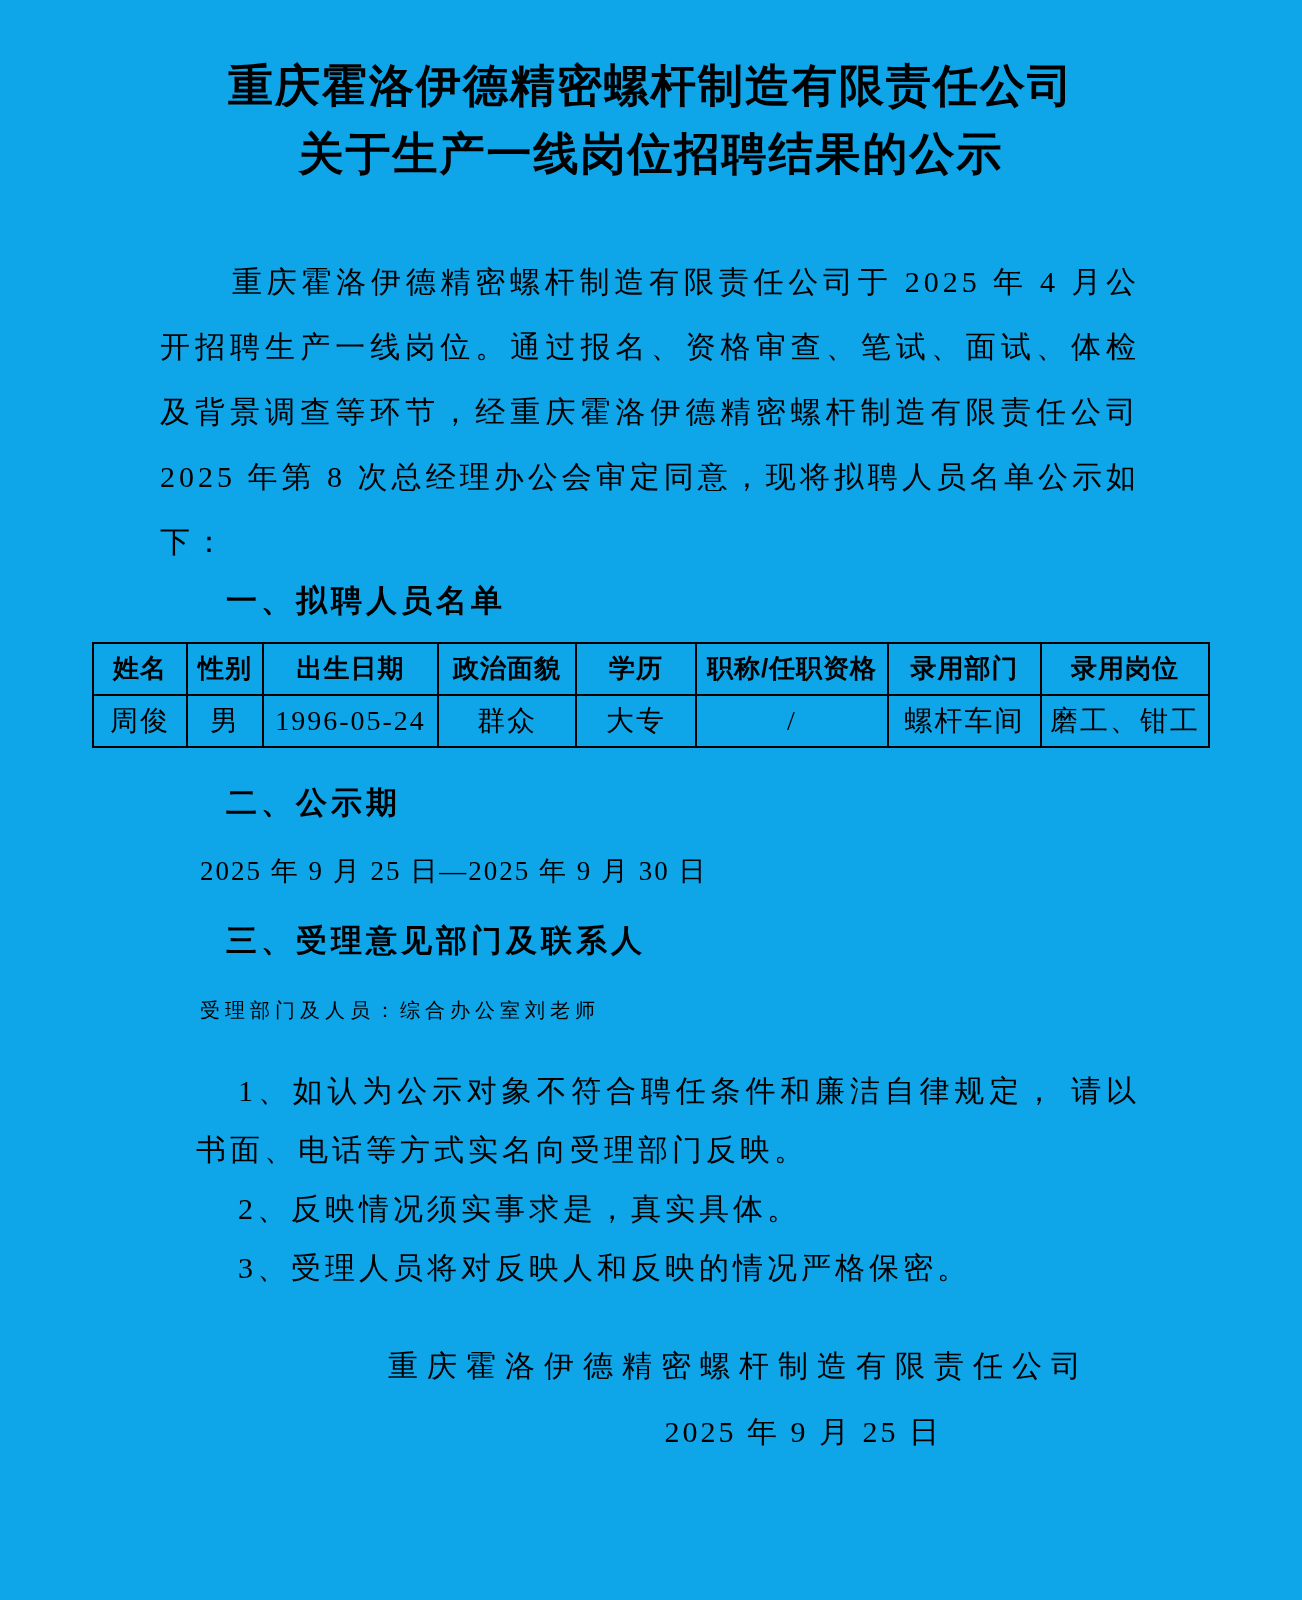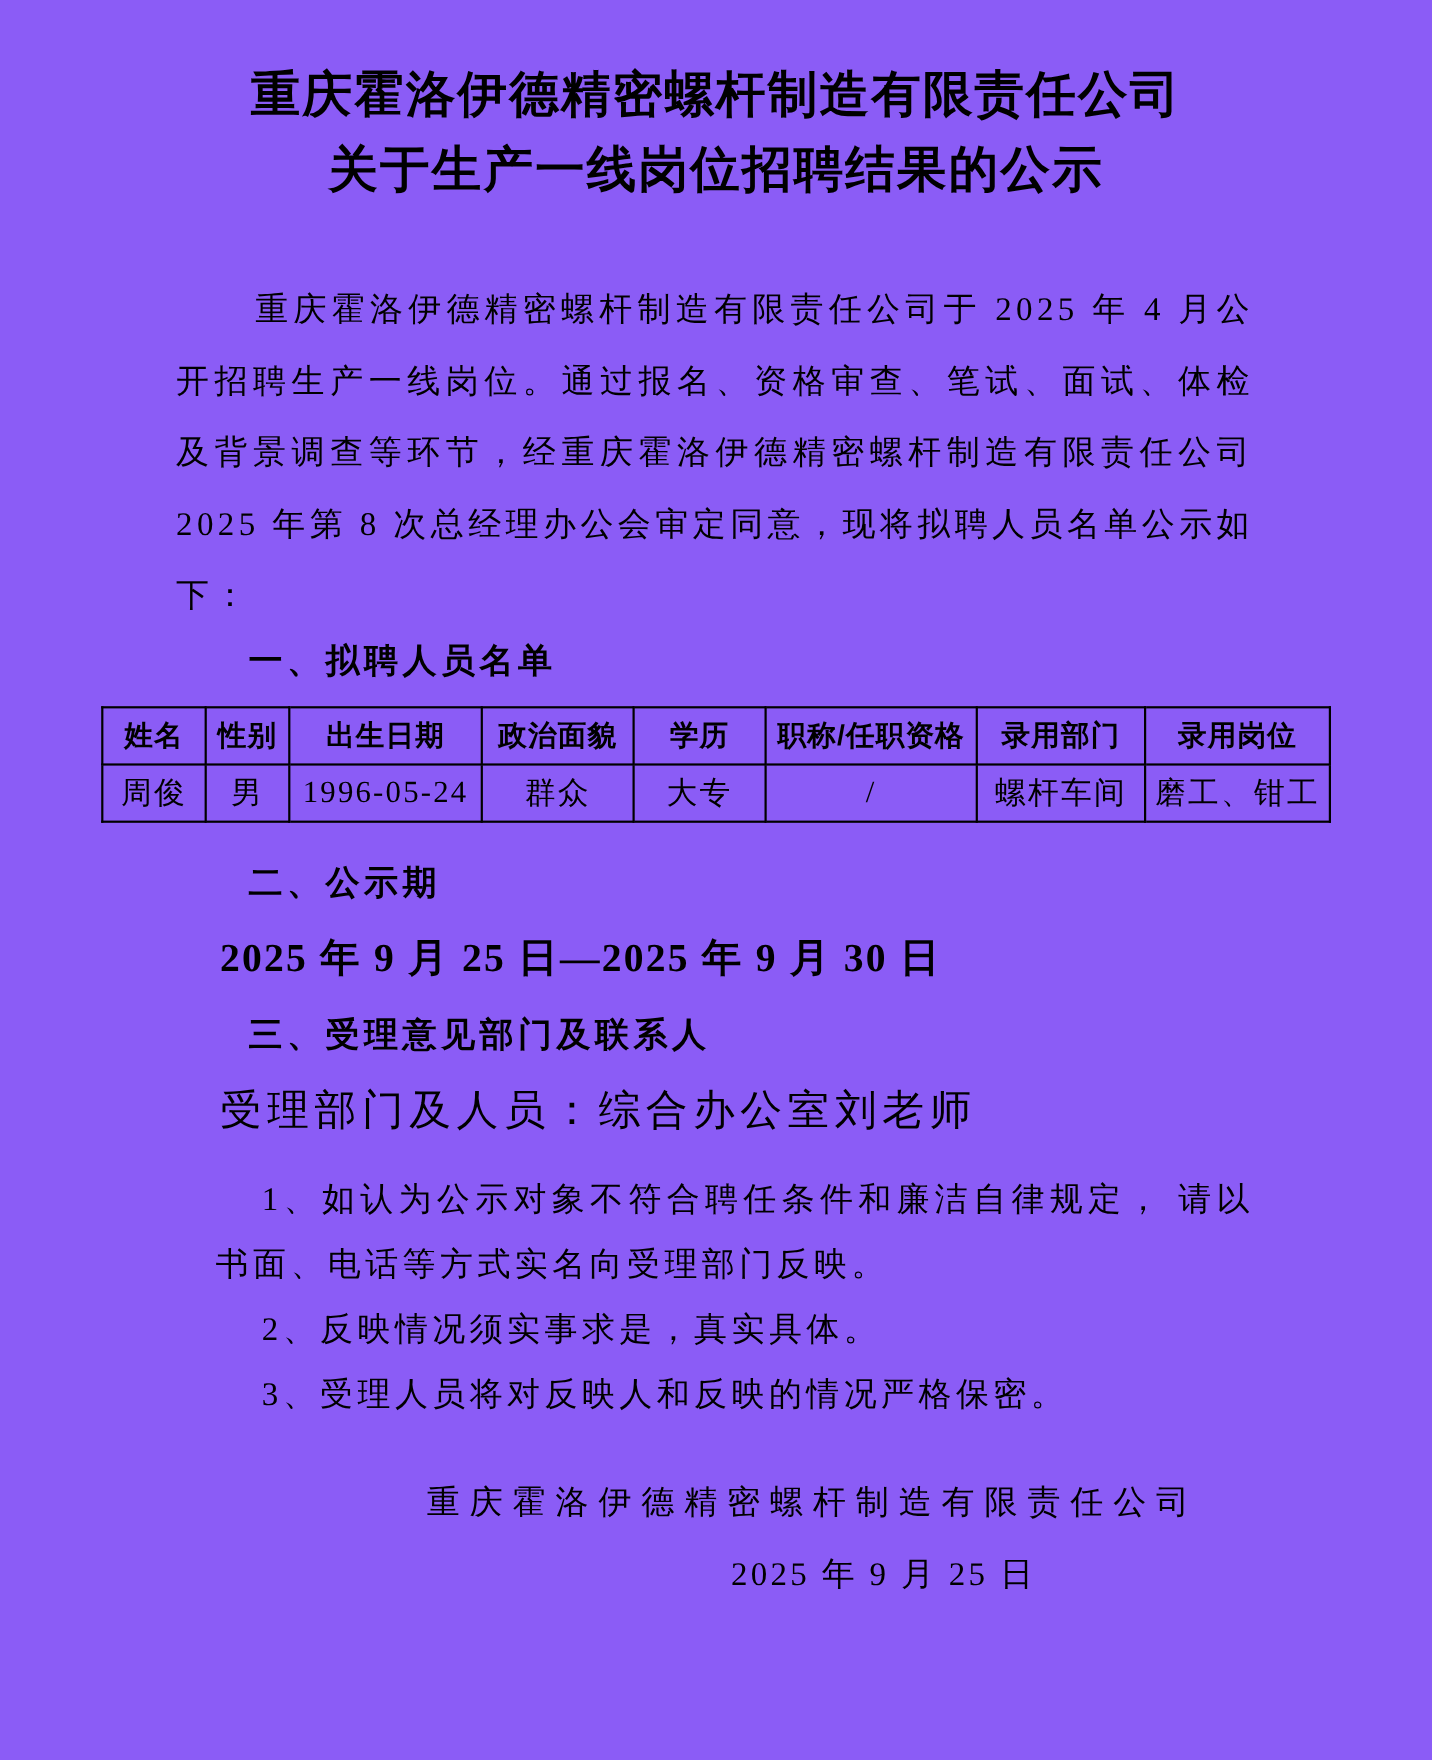"重庆霍洛伊德精密螺杆制造有限责任公司" .page { background: #8b5cf6 -> #0ea5e9 }
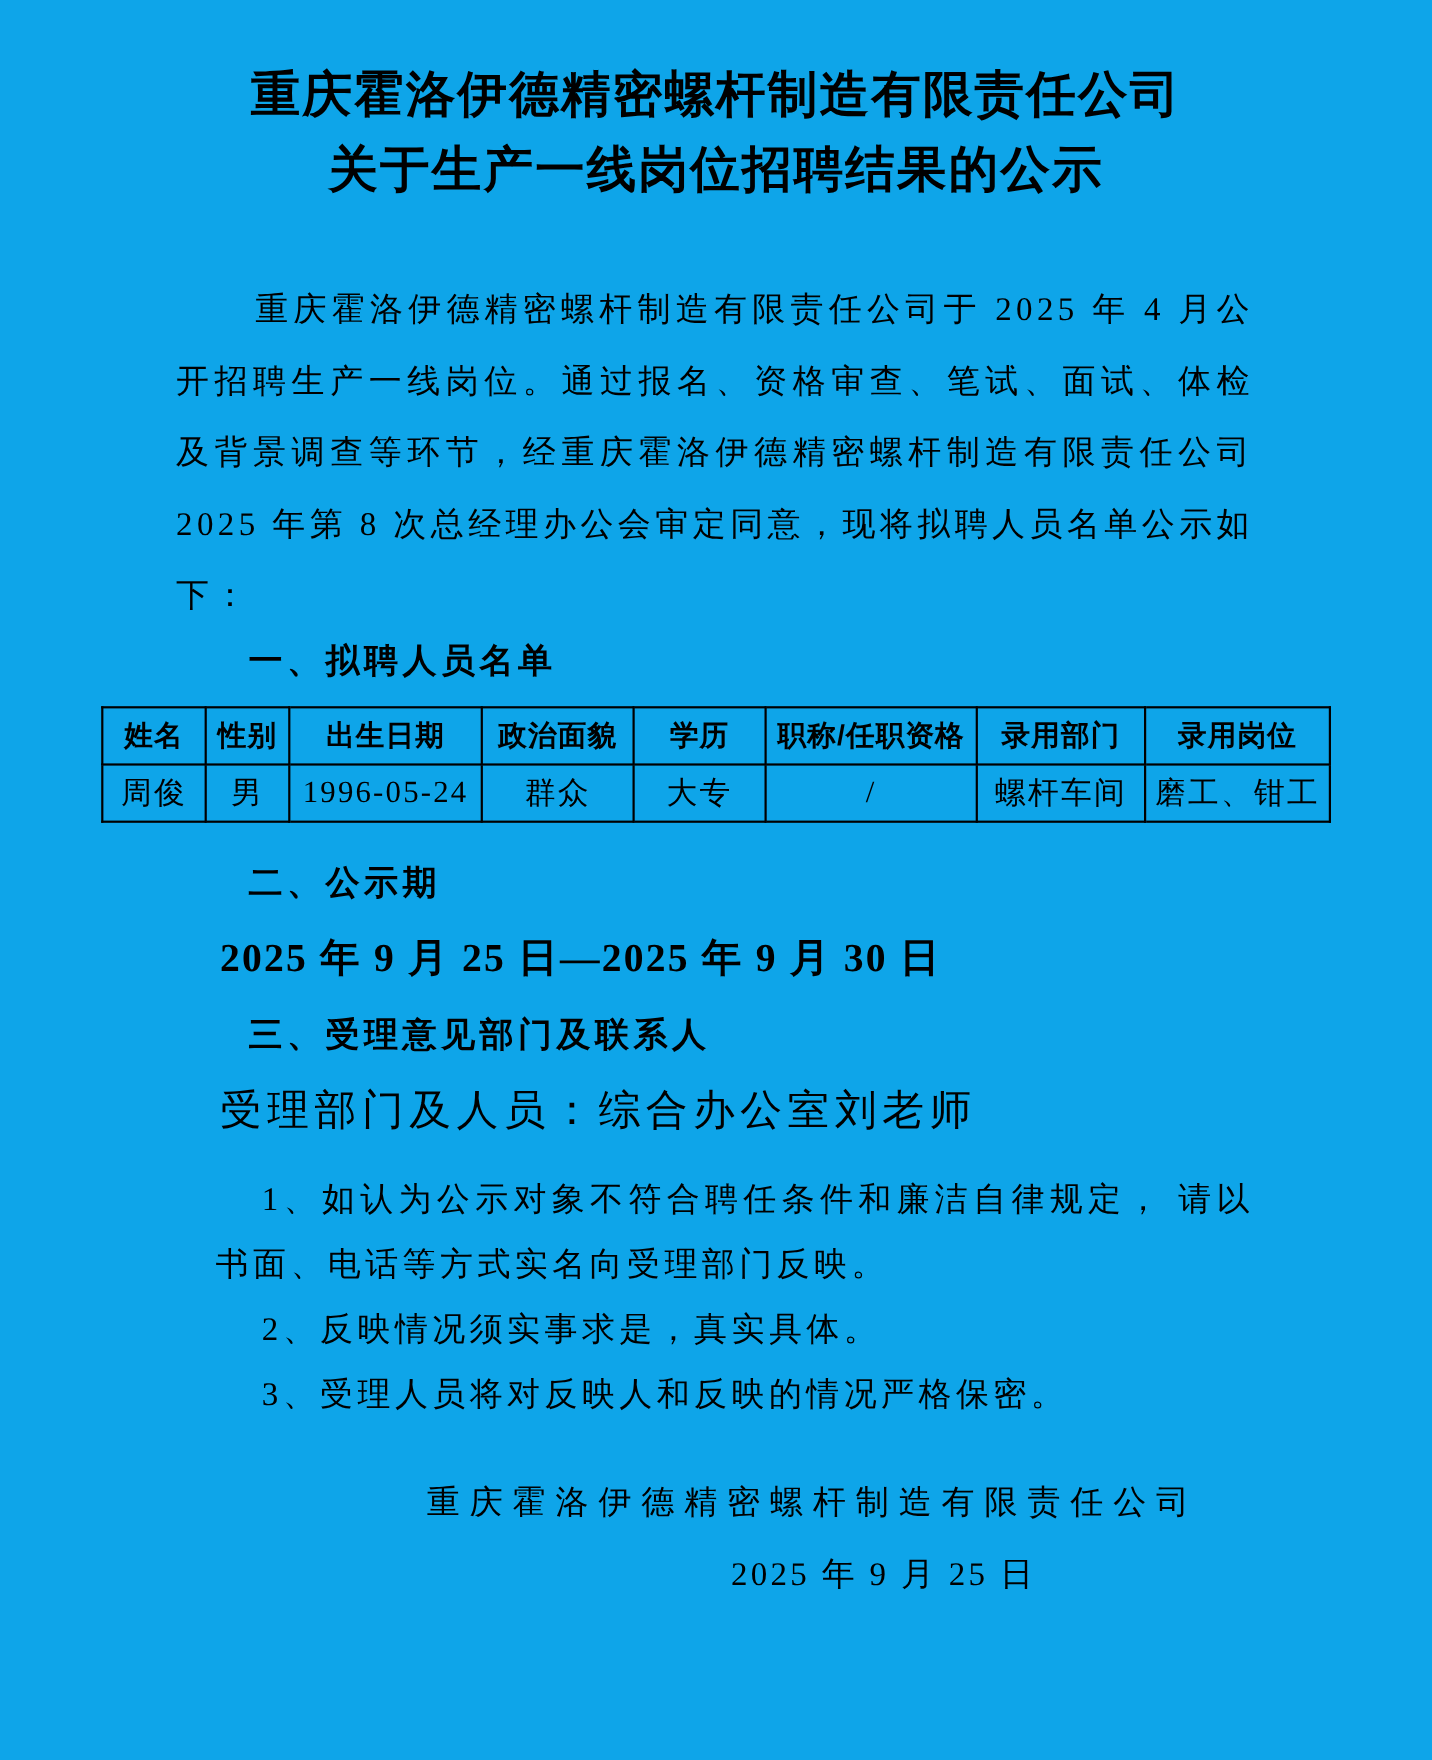"2025 年 9 月 25 日—2025" .period-line { font-size: 36px -> 27px; font-weight: bold -> none }
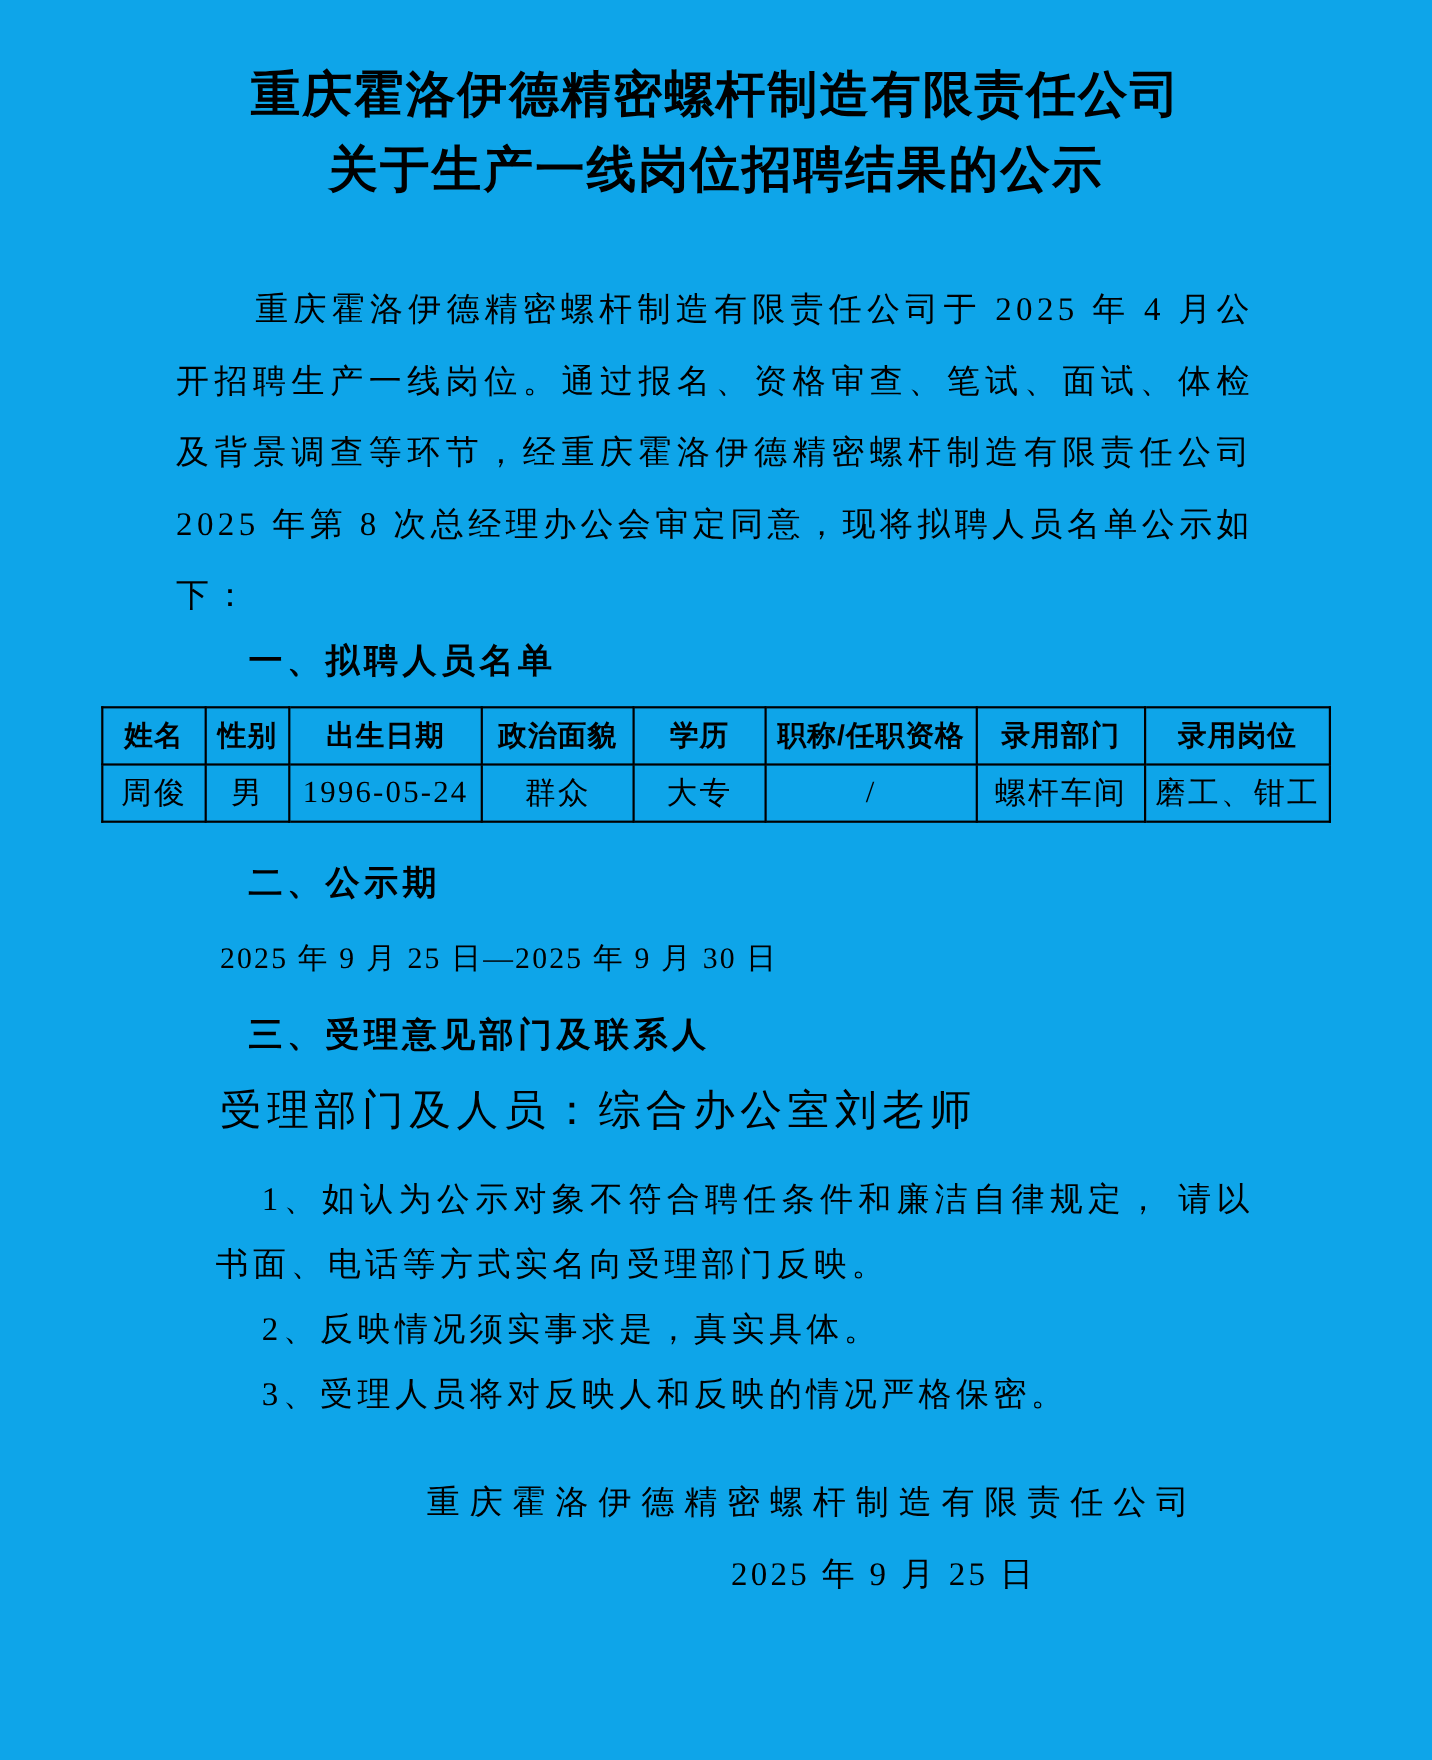"受理部门及人员：综合办公室刘老师" .contact-line { font-size: 38px -> 20px }
